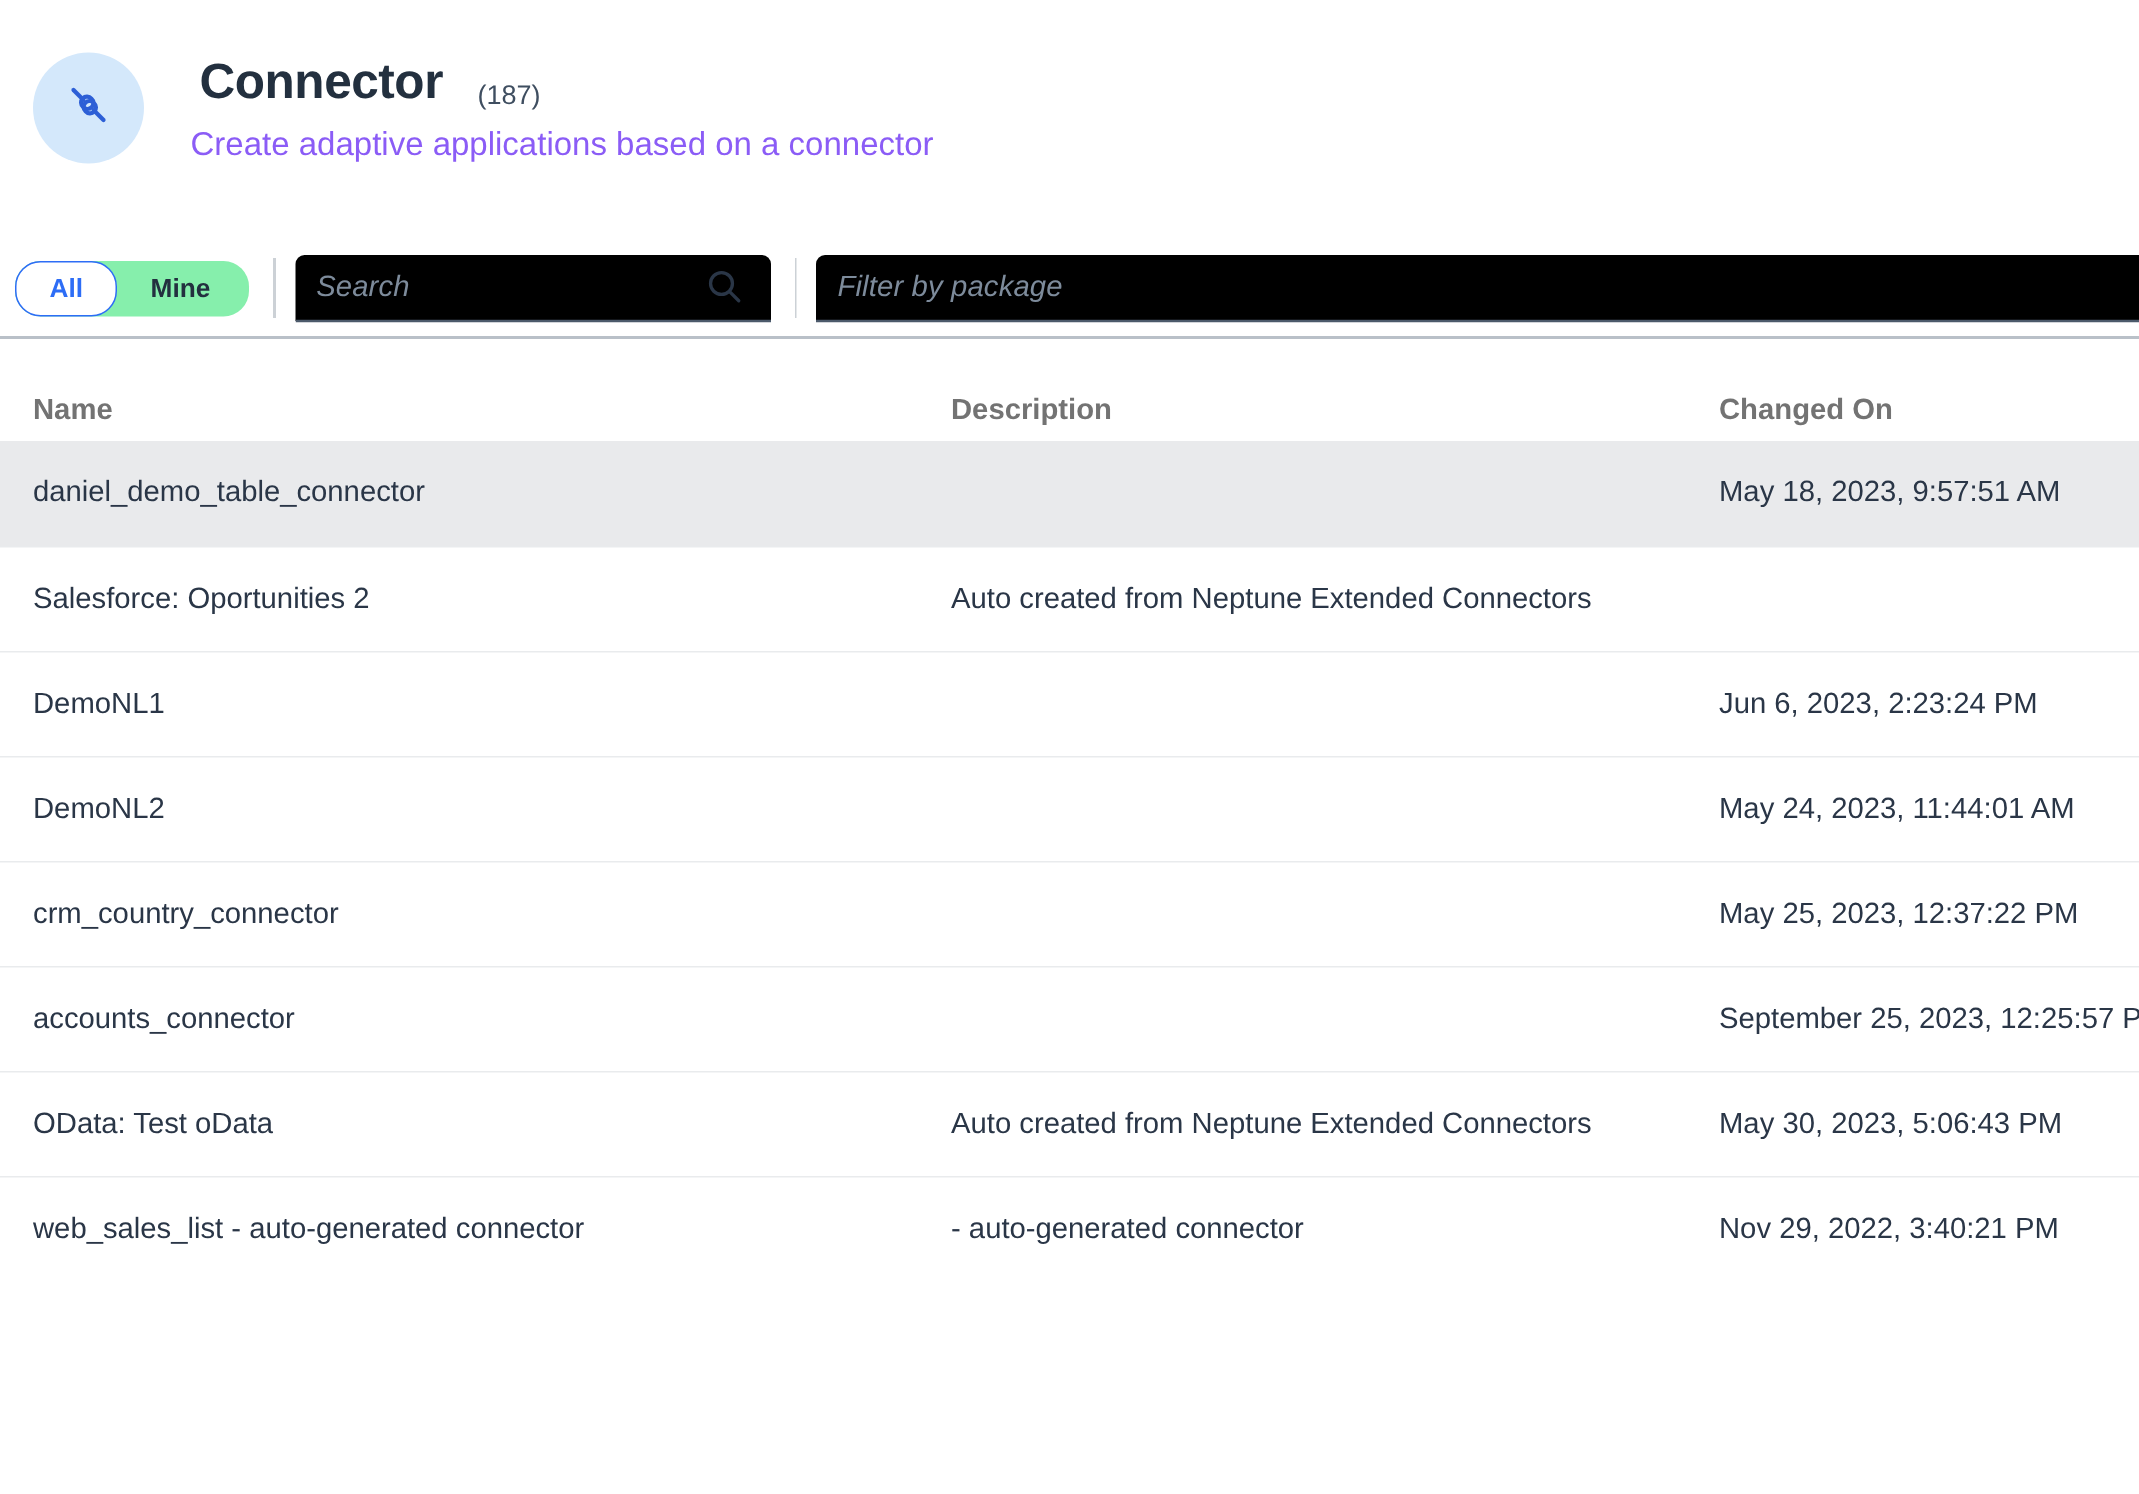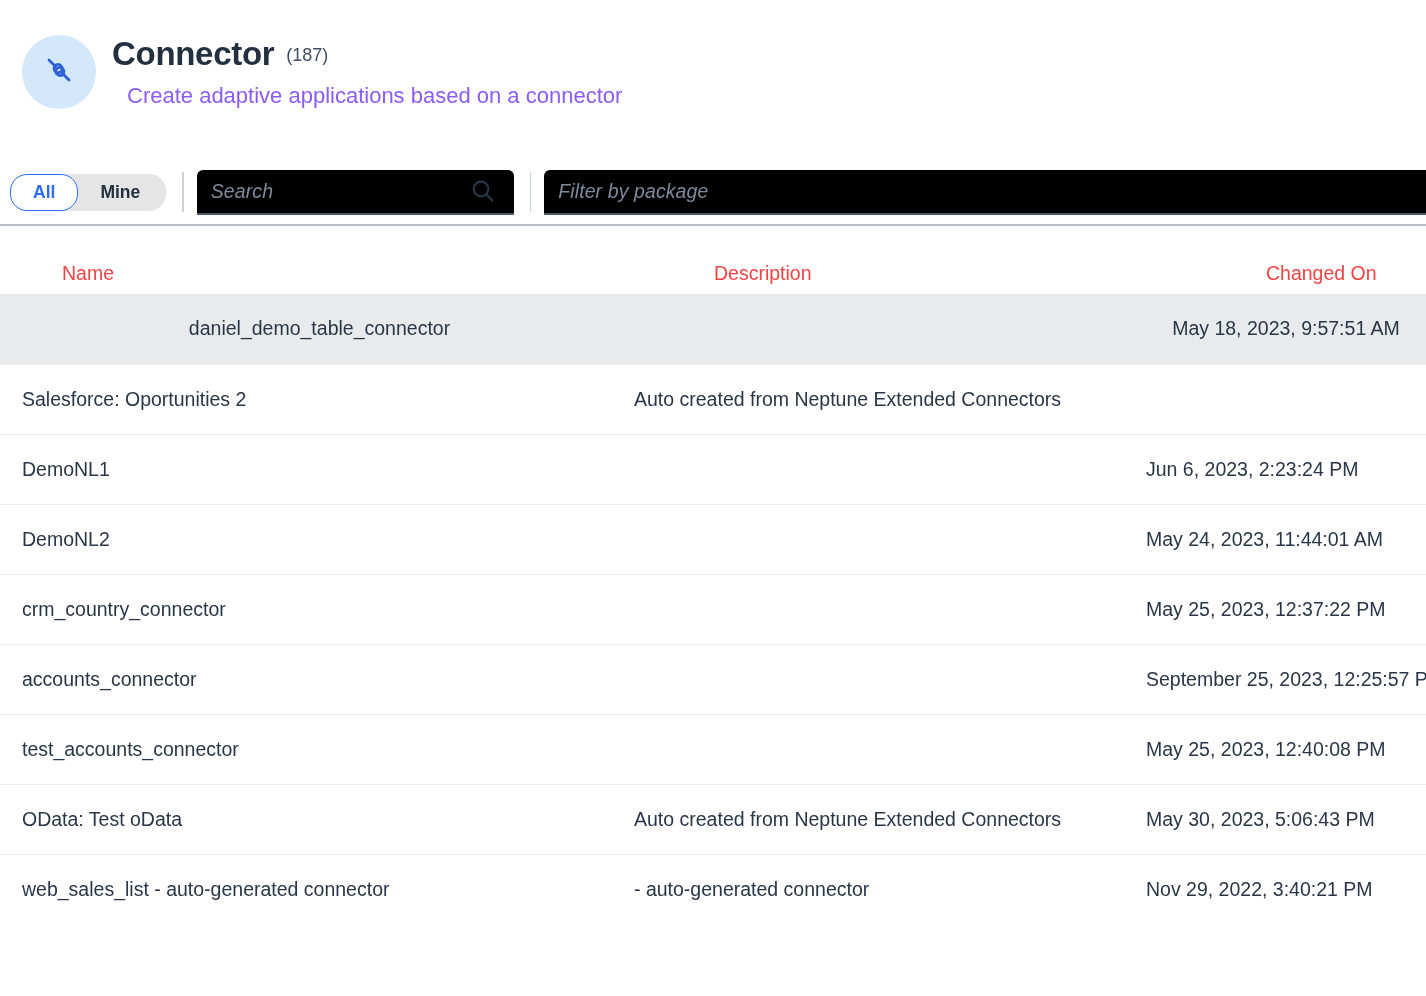"Connector" .title-row { align-items: center -> flex-end; gap: 12px -> 23px; margin-left: none -> 21px }
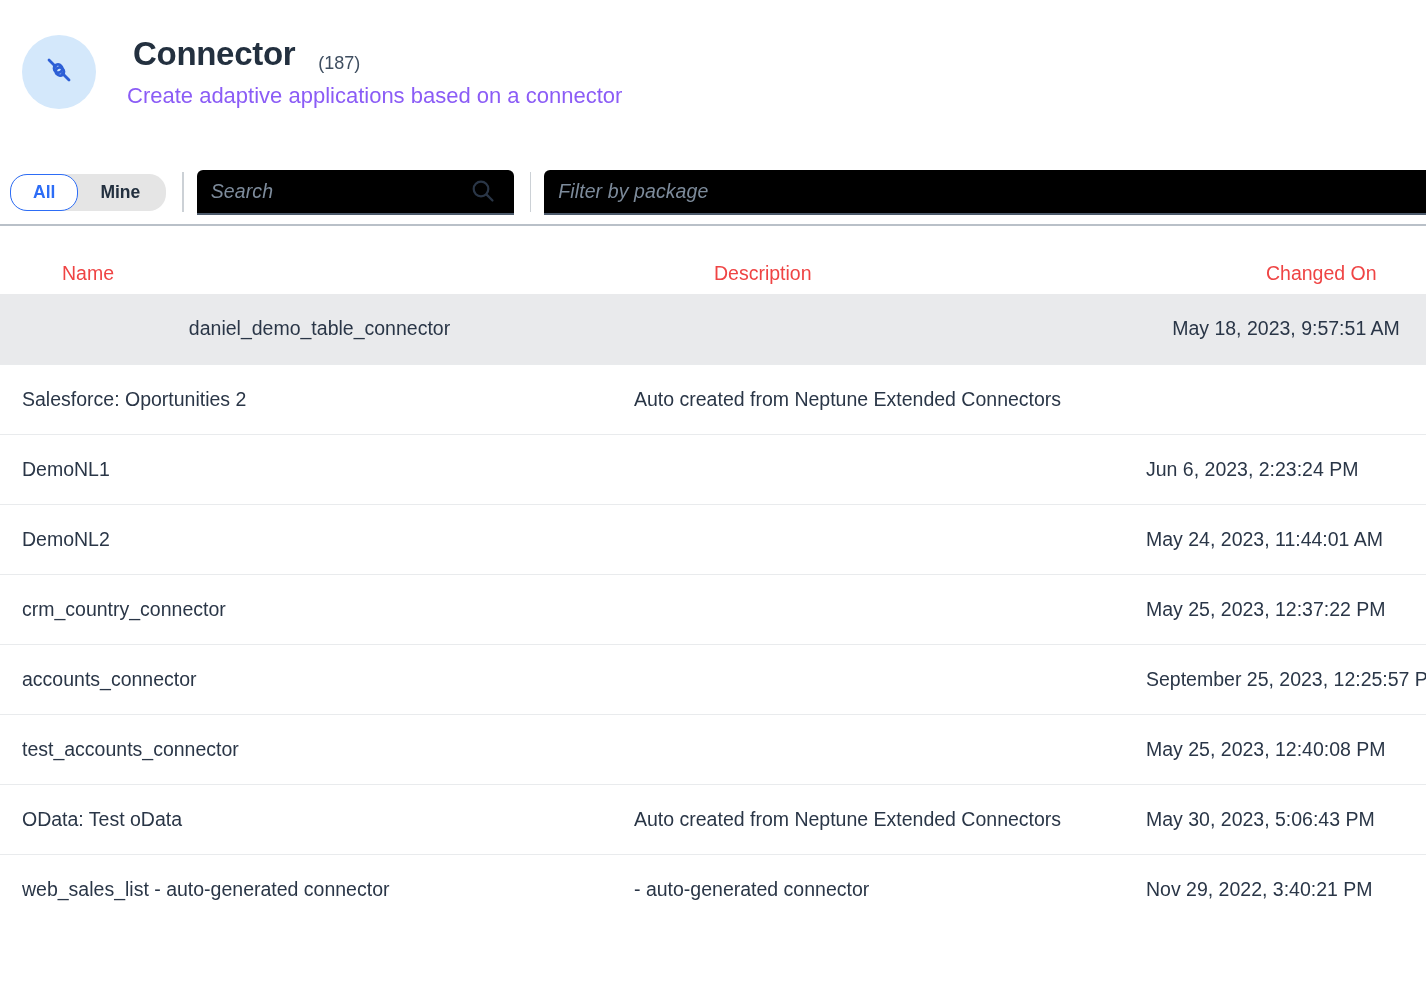"All" .segmented { background: #e5e5e5 -> #86efac }
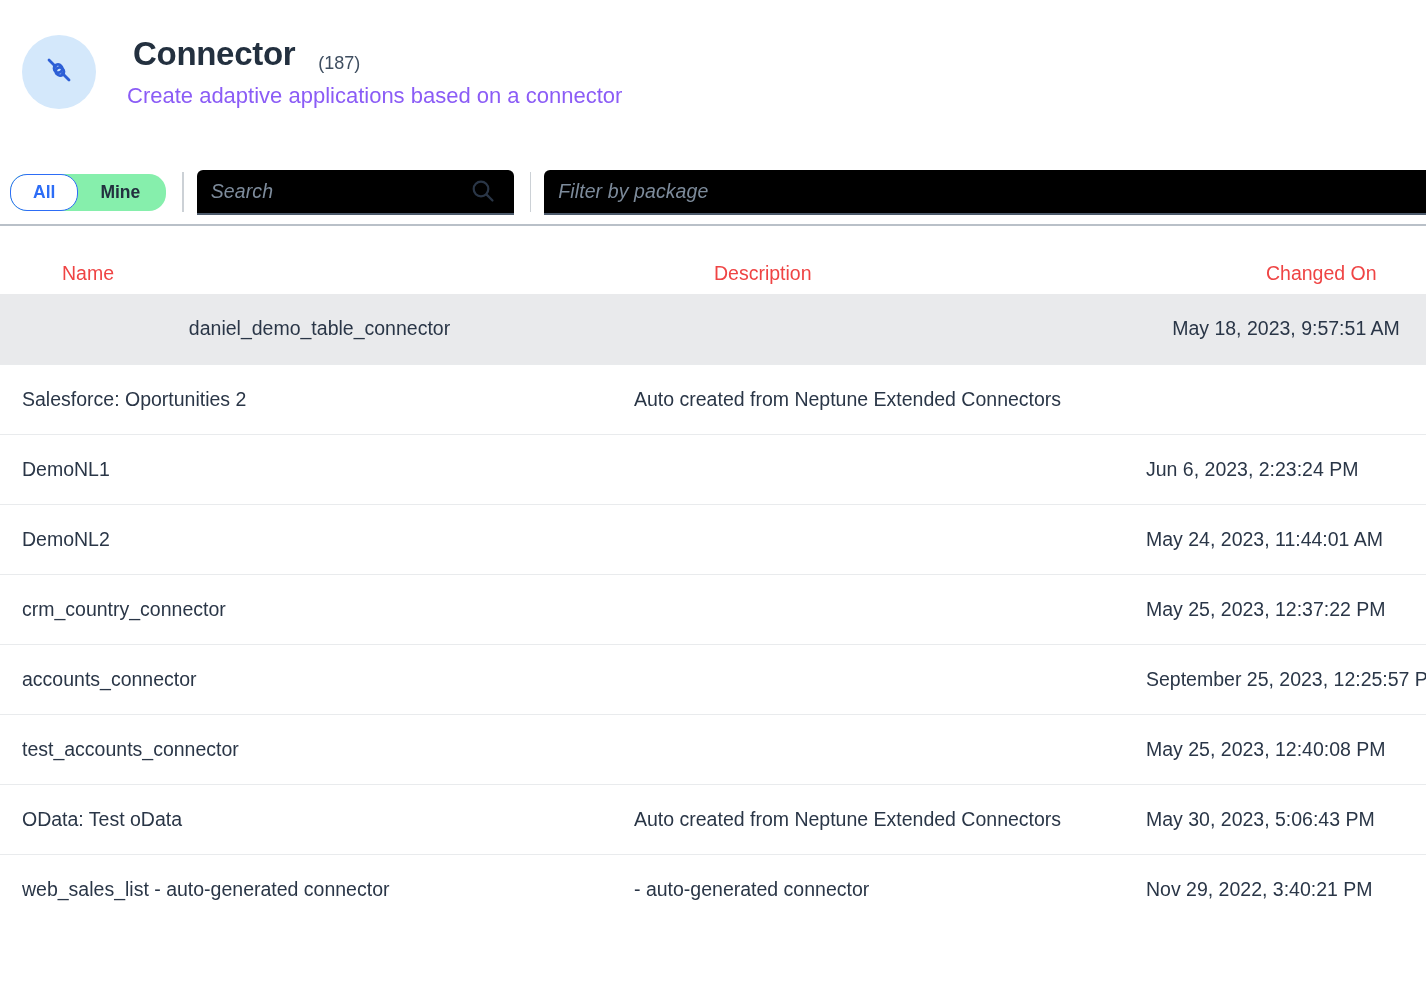"Name" .table-head .cell { color: #ef4444 -> #737373; font-weight: normal -> bold; margin-left: 40px -> none }
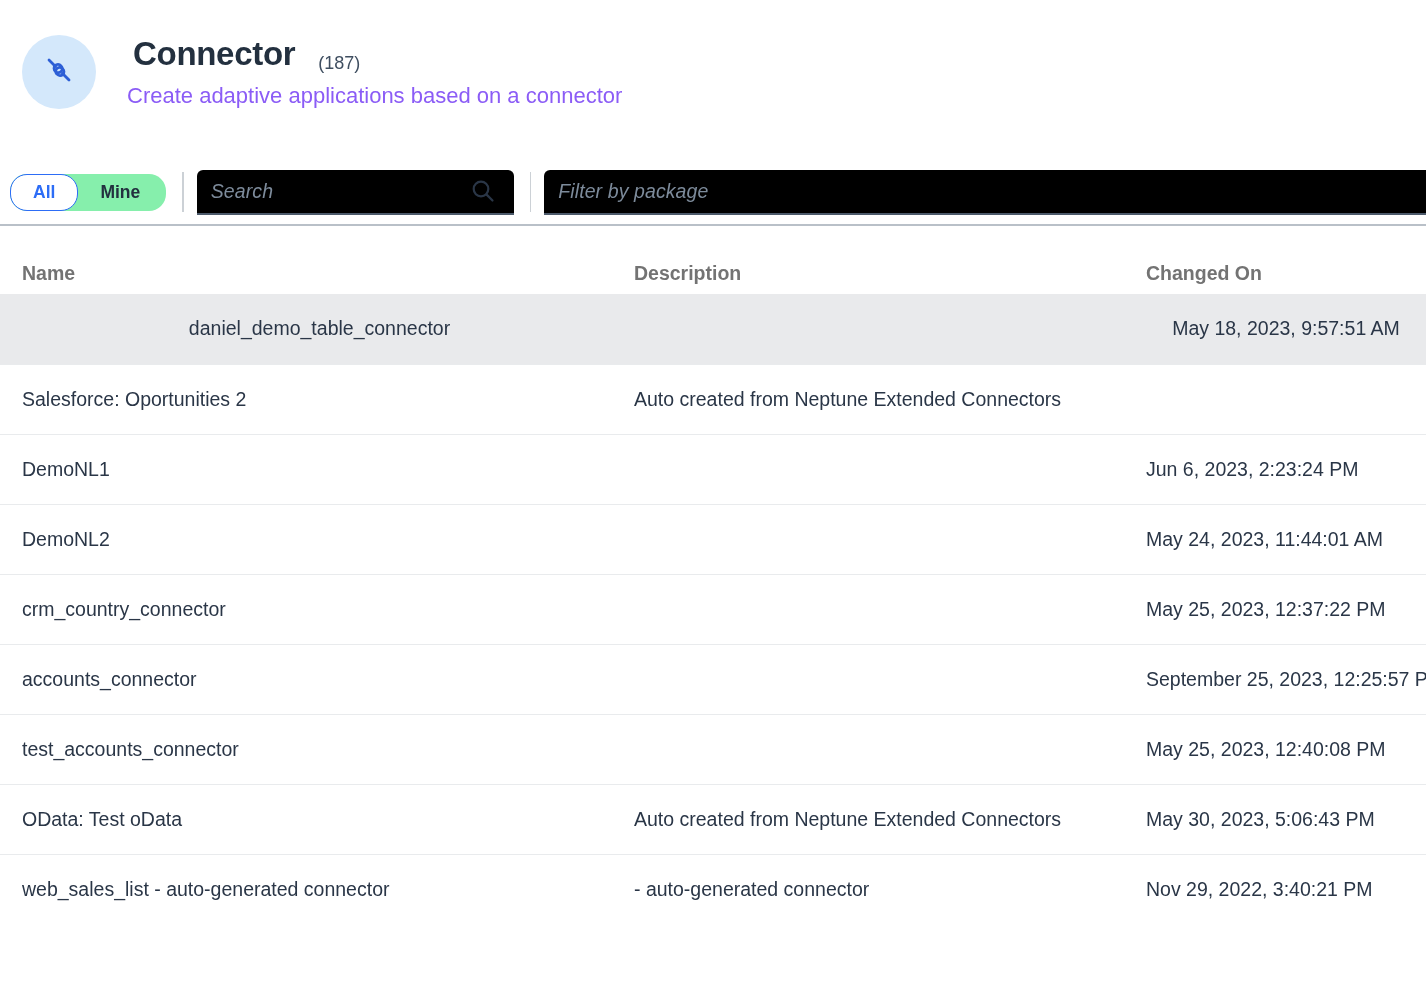"daniel_demo_table_connector" .row.highlighted { text-align: center -> none }
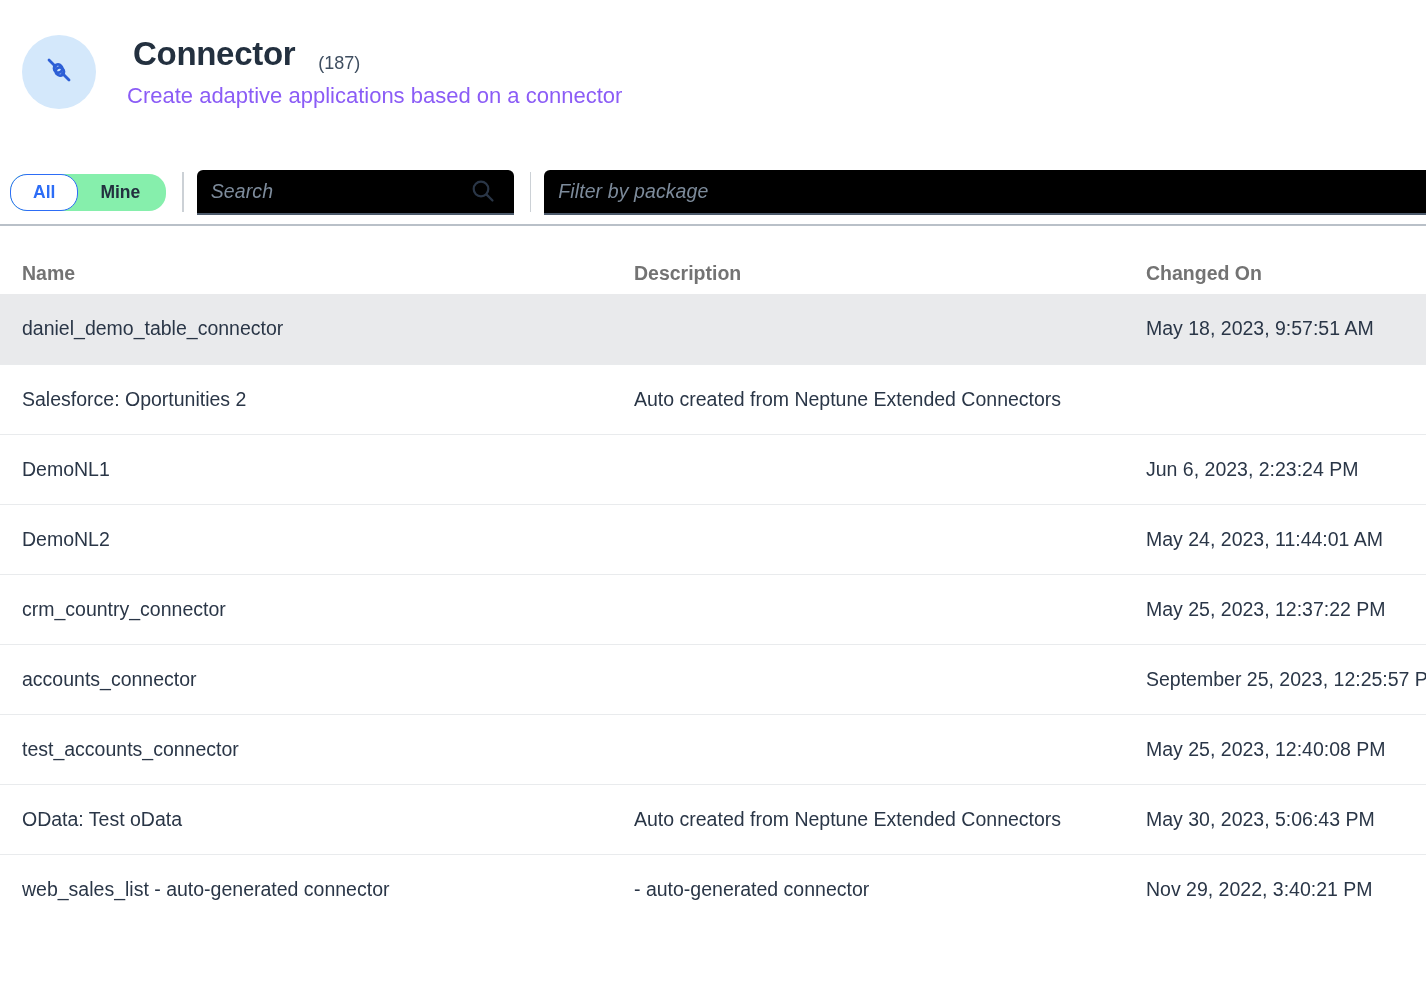"test_accounts_connector" div.row { html: <div> <div>test_accounts_connector</div> <div></div> <div>May 25, 2023, 12:40:08 PM</div> </div> -> none }
